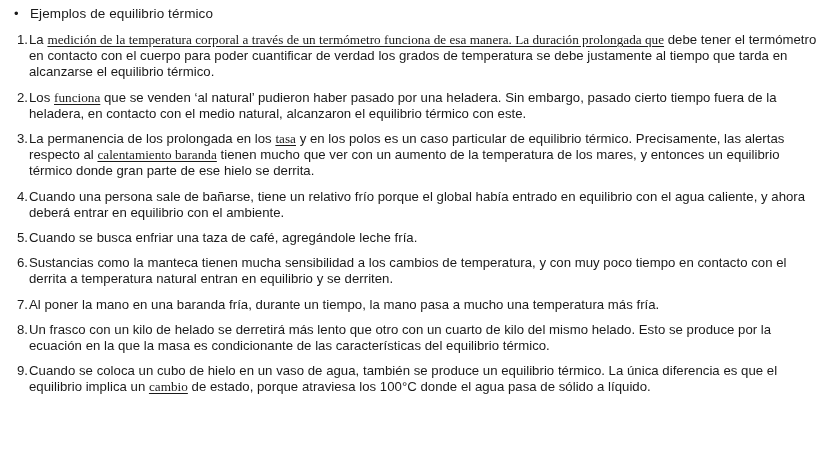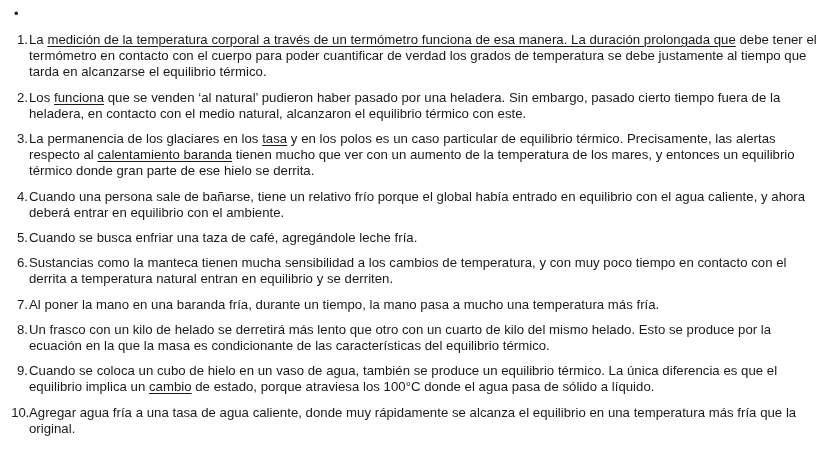"Ejemplos de equilibrio térmico" span.bullet-text { html: none -> <span>Ejemplos de equilibrio térmico</span> }
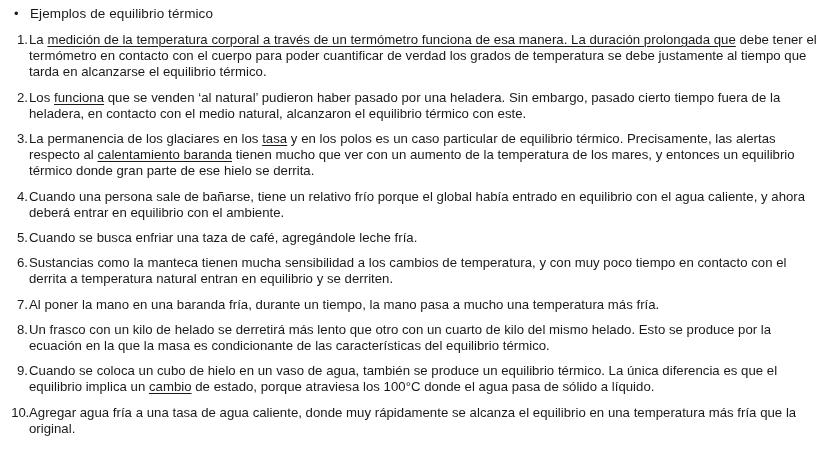"medición de la temperatura corporal" .item-text u { font-family: none -> Liberation Serif, serif }
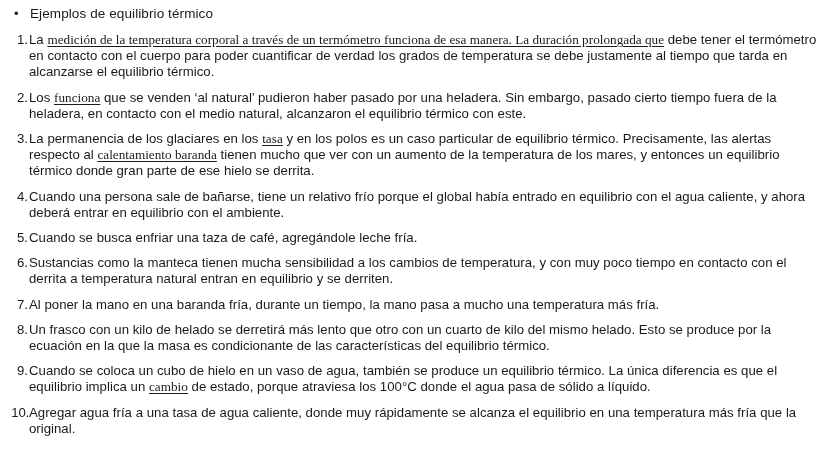"La permanencia de los glaciares" span { text: glaciares -> prolongada }
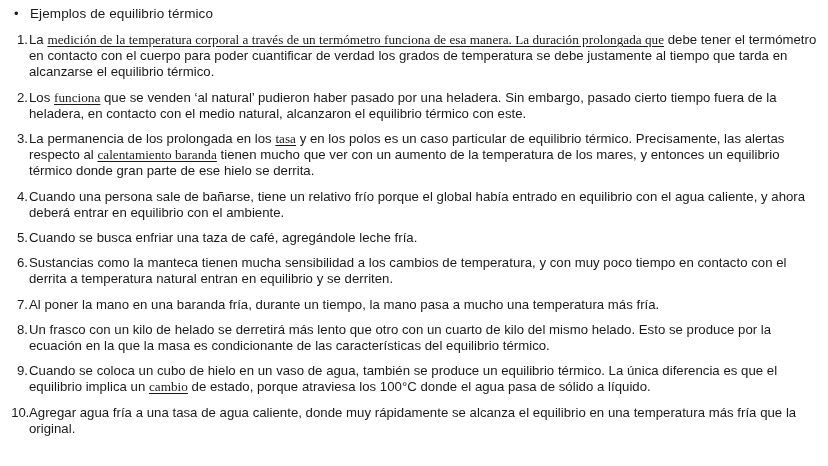"10." div.item { html: <div> <span>10.</span> <span><span>Agregar agua fría a una tasa de agua caliente, donde muy rápidamente se alcanza el equilibrio en una temperatura más fría que la original.</span></span> </div> -> none }
